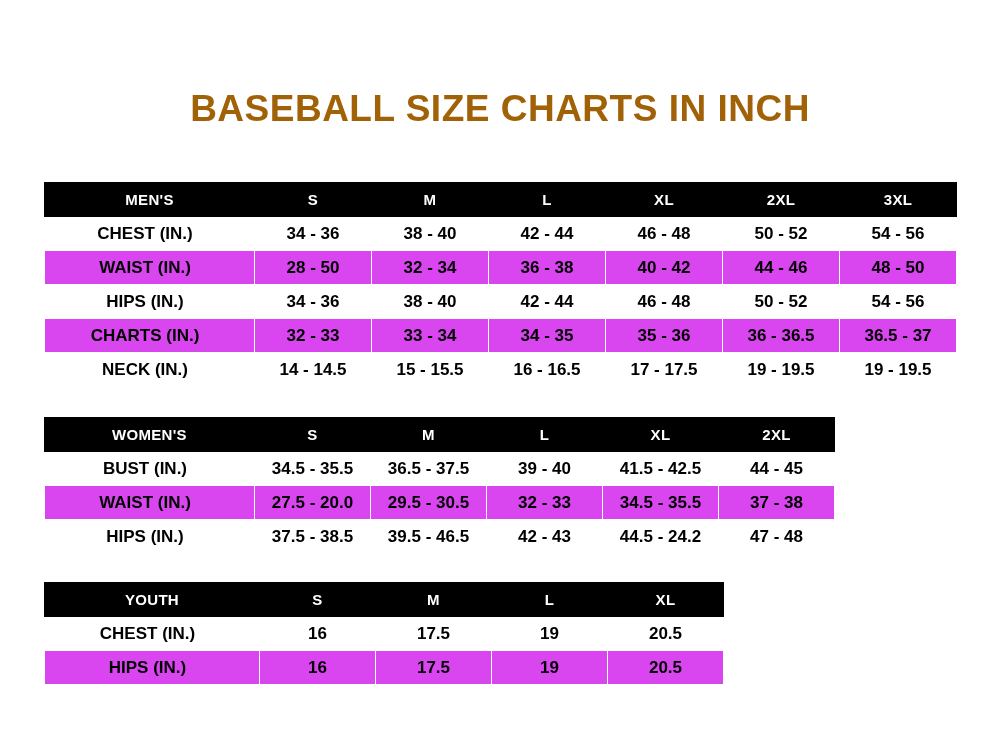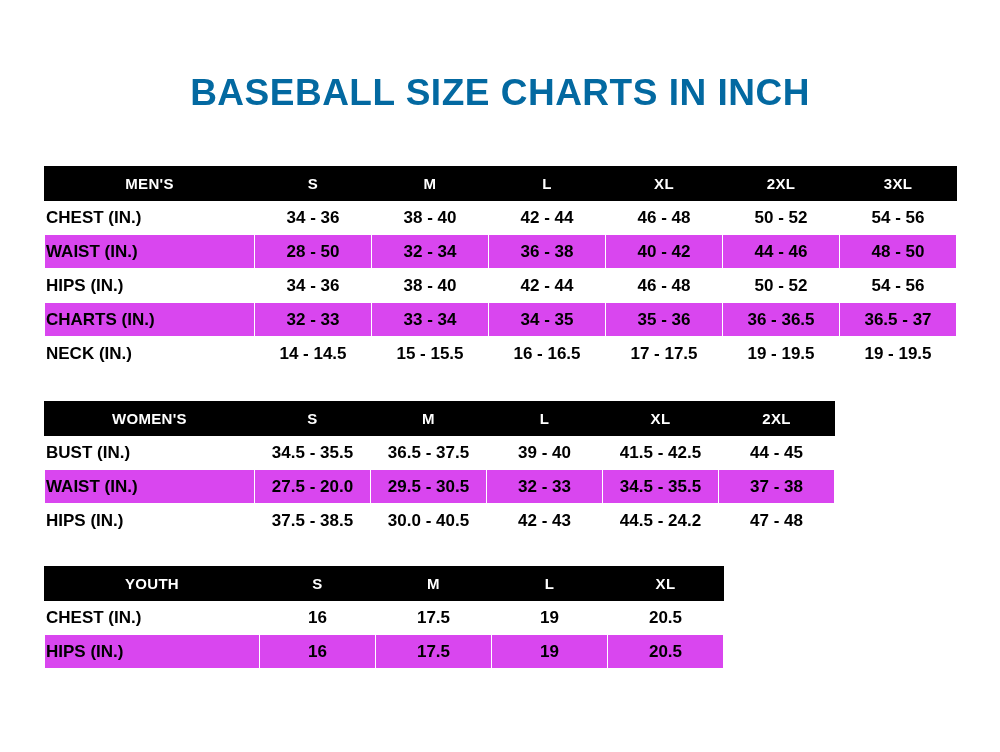"BASEBALL SIZE CHARTS IN INCH" .title { color: #0369a1 -> #a16207; margin: 0 -> 16px }
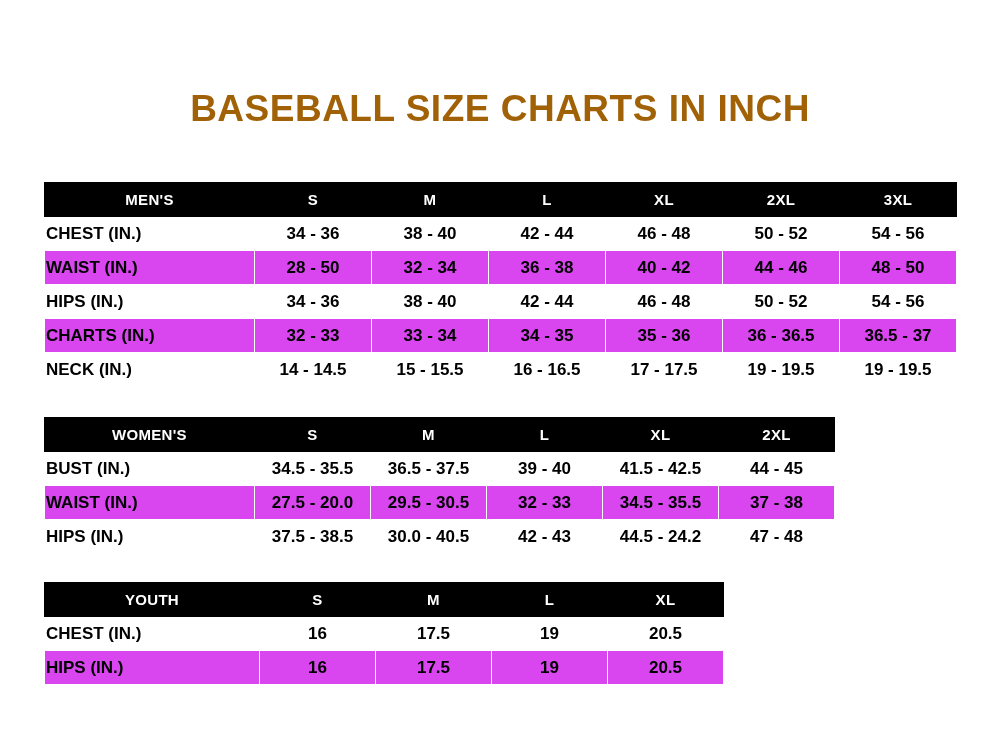"CHEST (IN.)" tbody td.rowhead { text-align: left -> center }
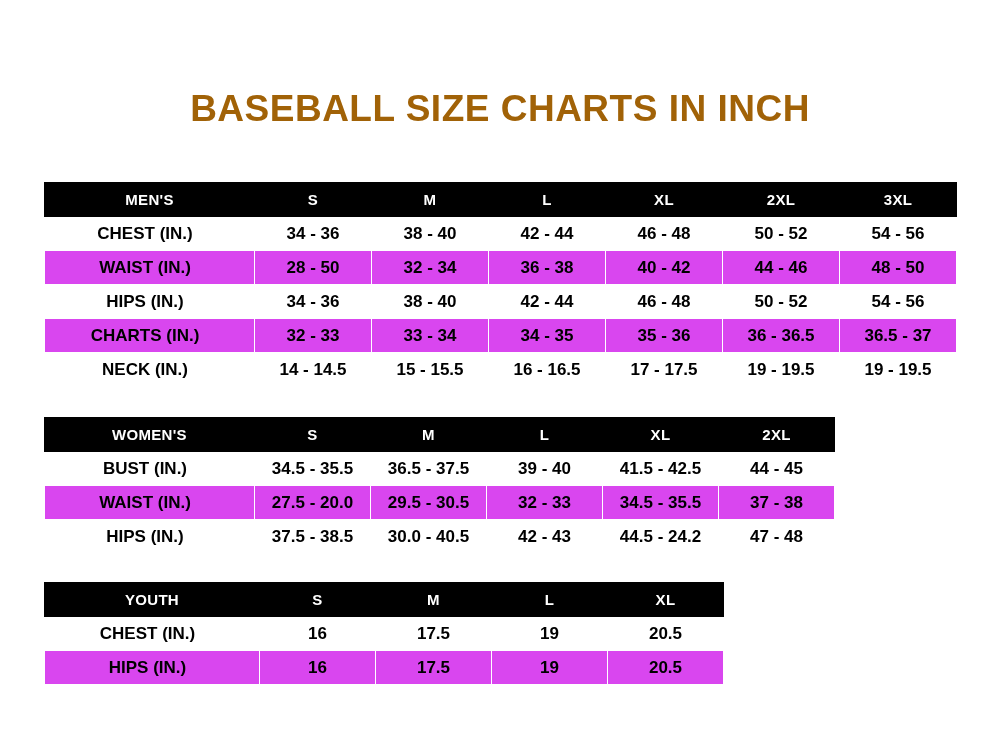"30.0 - 40.5" td { text: 30.0 - 40.5 -> 39.5 - 46.5 }
